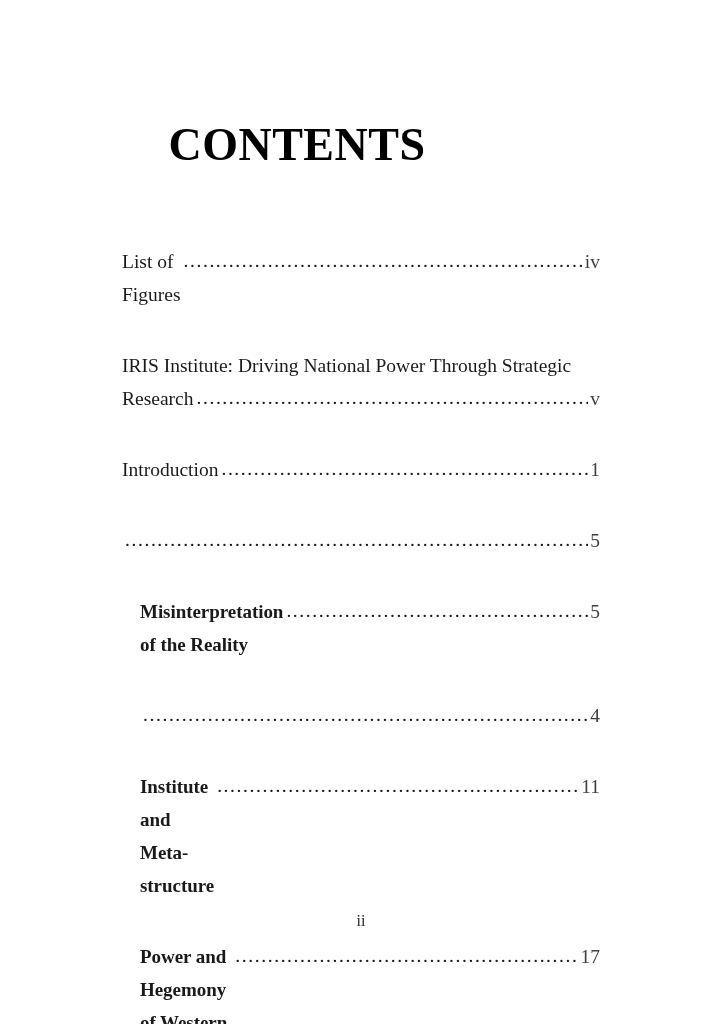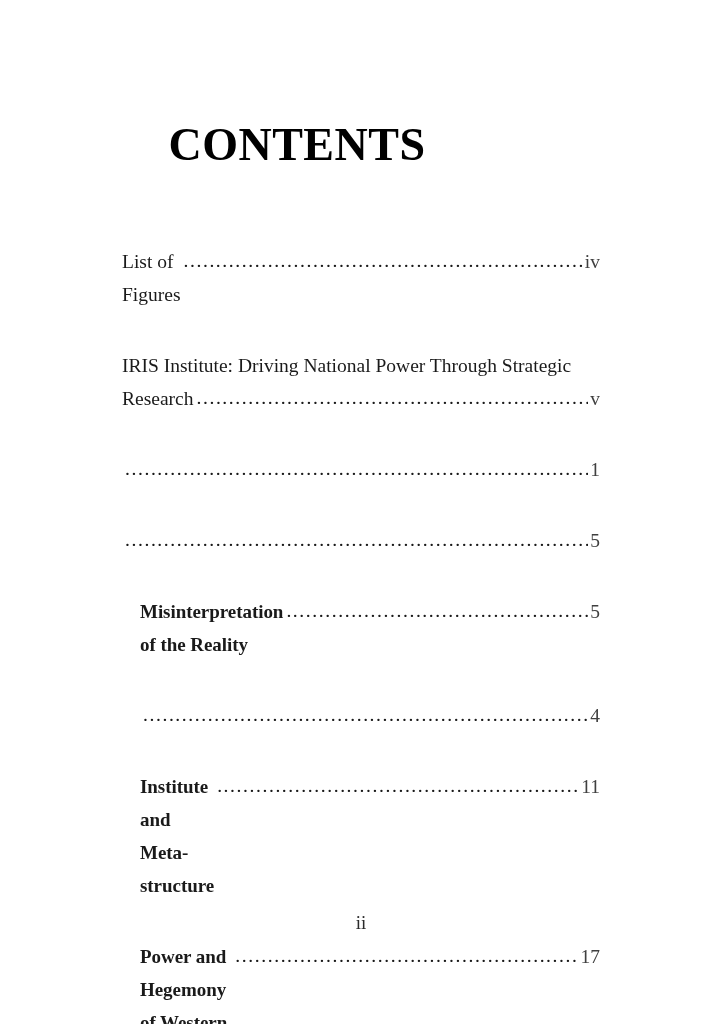"Introduction" span.entry-text { html: none -> <span>Introduction</span> }
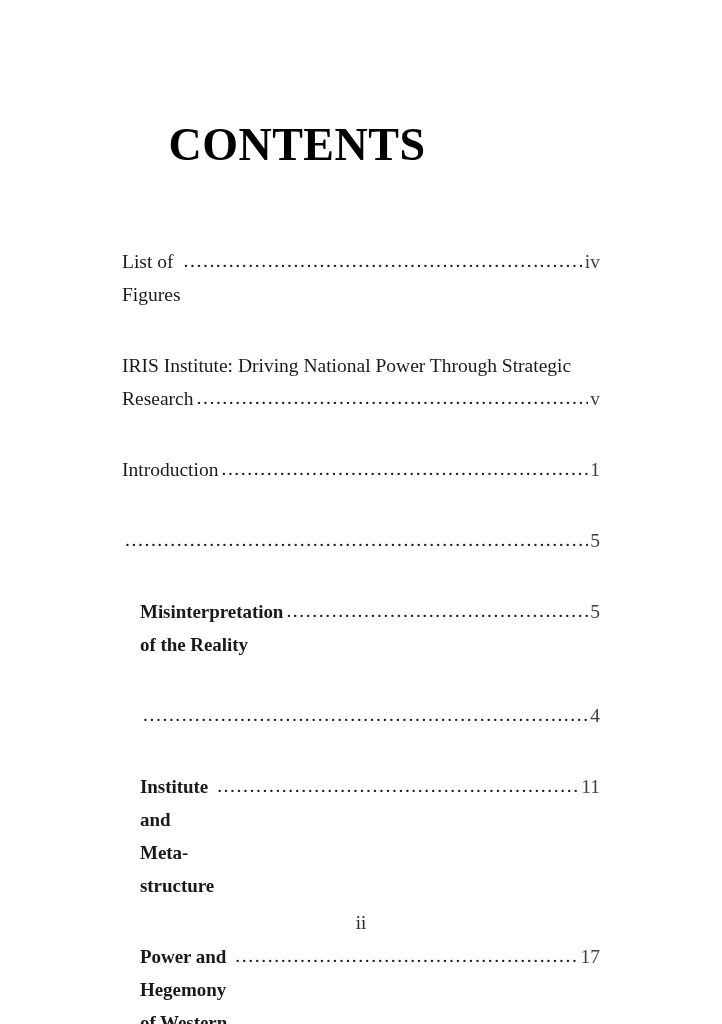"ii" .folio { font-size: 19px -> 16px }
